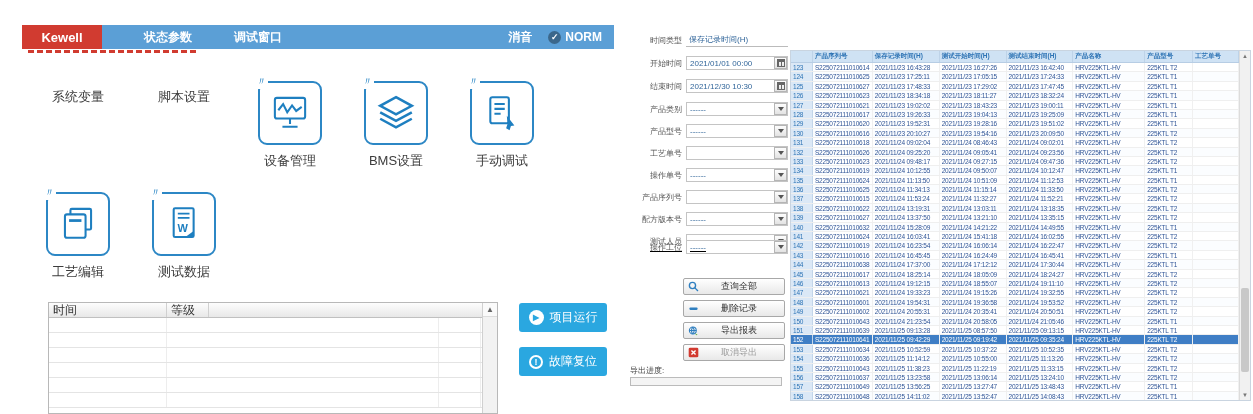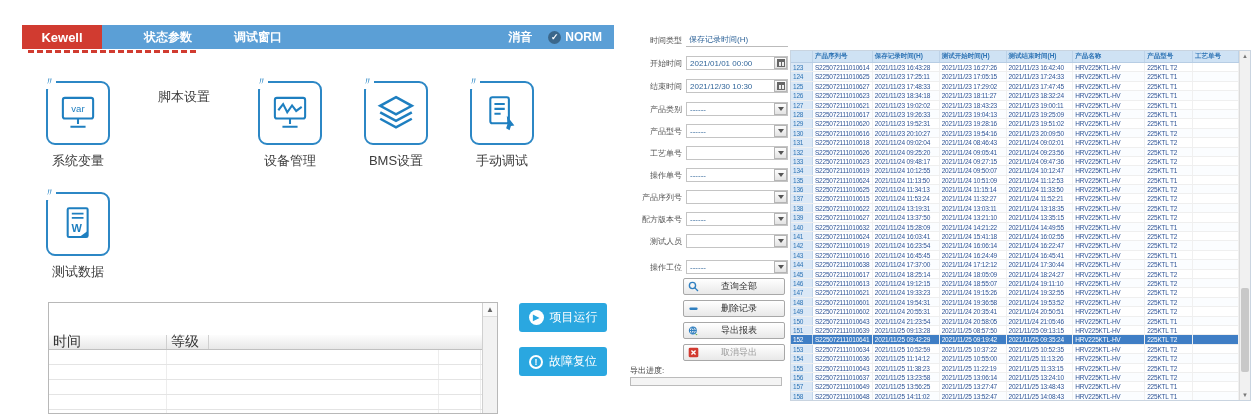"var" div.tile-box { html: <div> <span> <svg> <rect></rect> <path></path> <text>var</text> </svg> </span> </div> -> none }
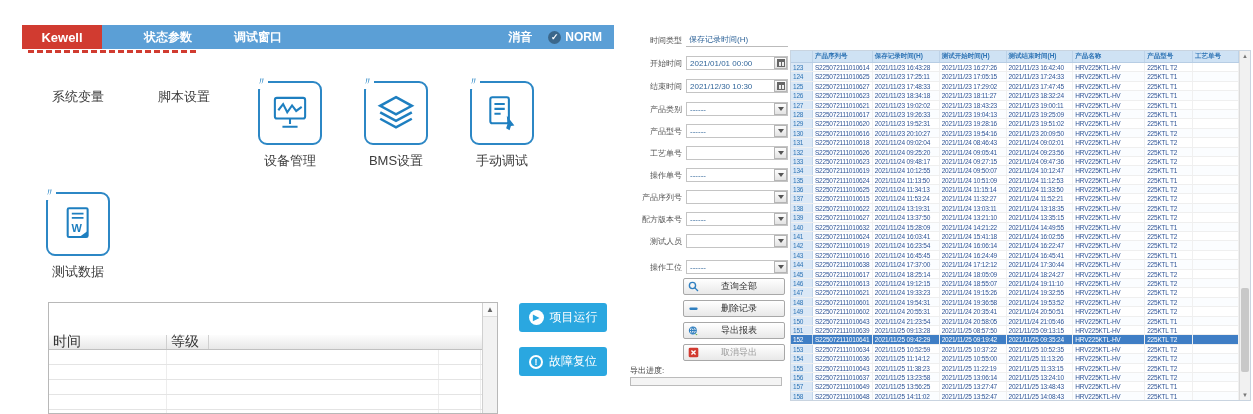"操作工位" div.f-row { text-decoration: none -> underline; top: 232px -> 212px }
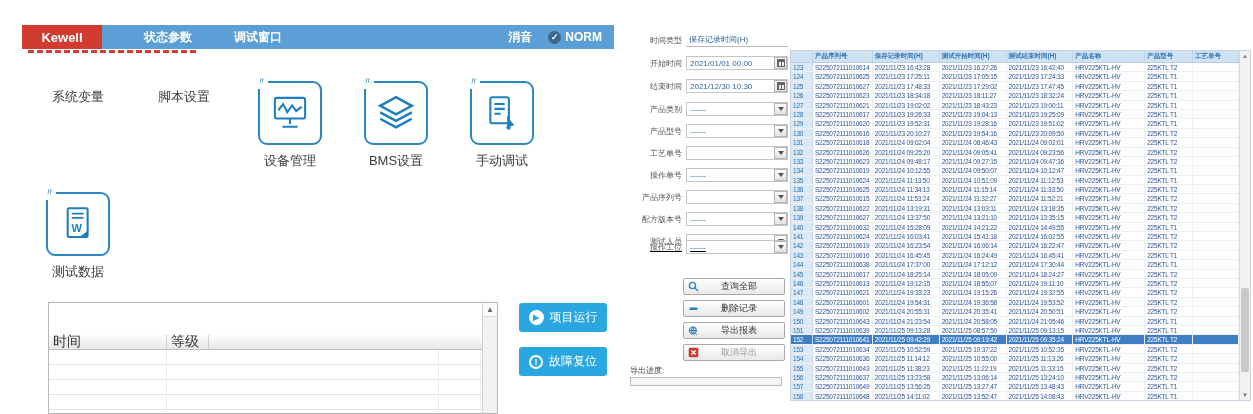"工艺编辑" div.tile { html: none -> <div> <div> <span> <svg> <rect></rect> <path></path> <path></path> </svg> </span> </div> <div>工艺编辑</div> </div> }
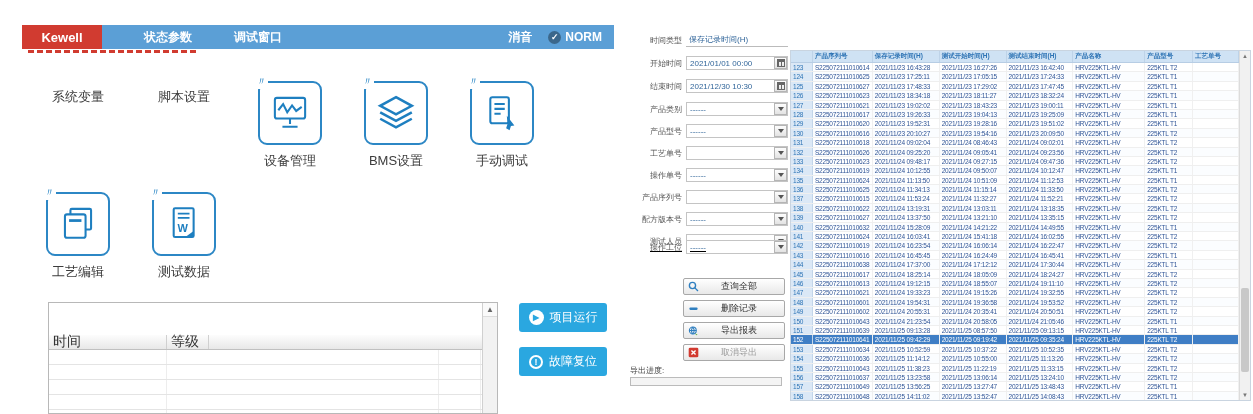"时间" .log-head { font-size: 14px -> 12px; margin-top: 32px -> none }
